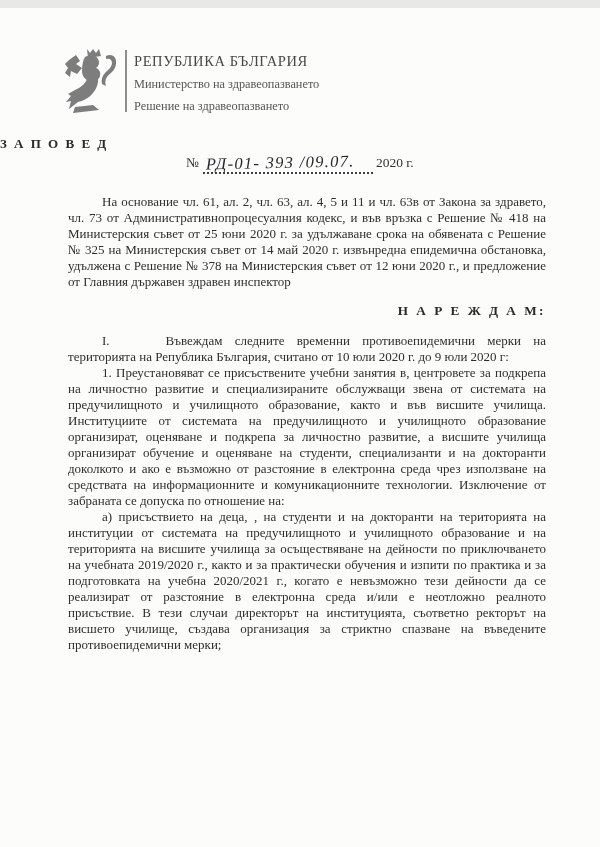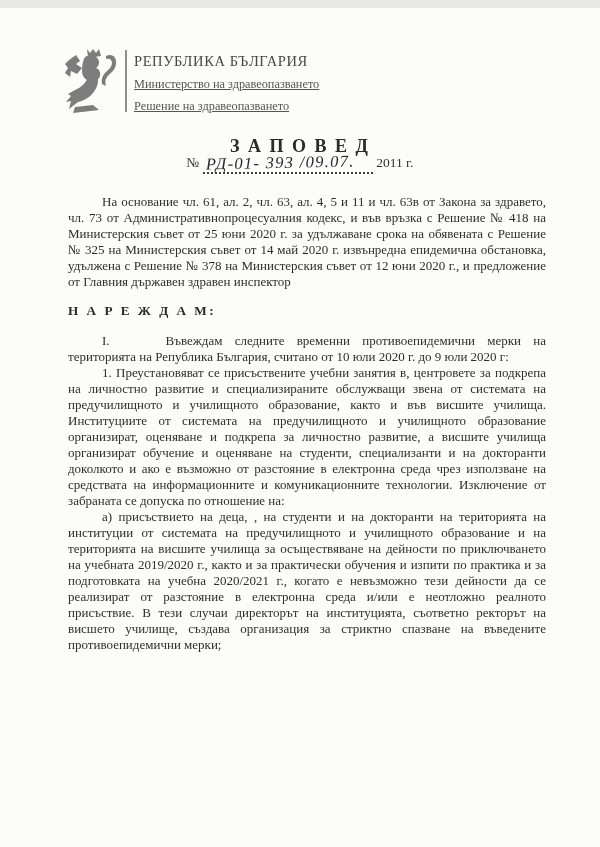"Министерство на здравеопазването" .ministry, .minister { text-decoration: underline -> none }
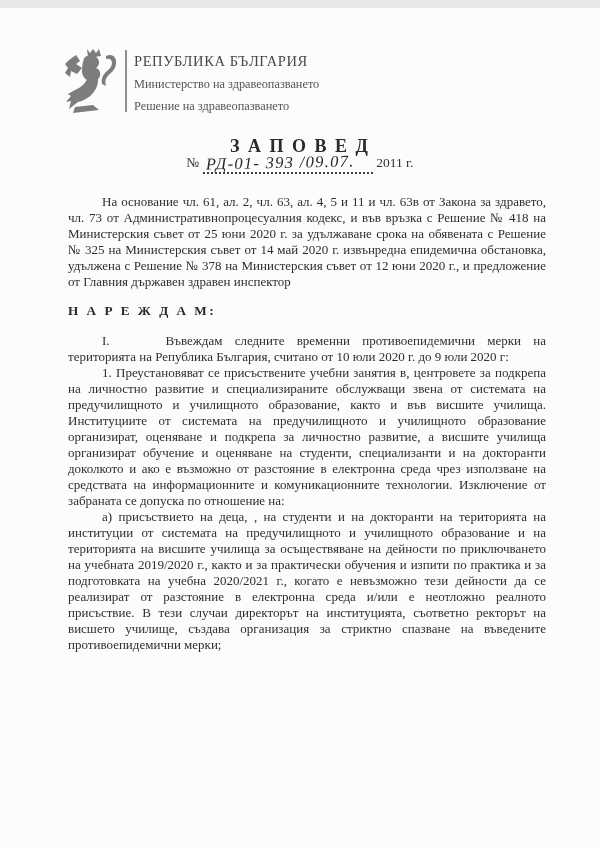"З А П О В" .order-title { font-size: 18px -> 13px; text-align: center -> none }
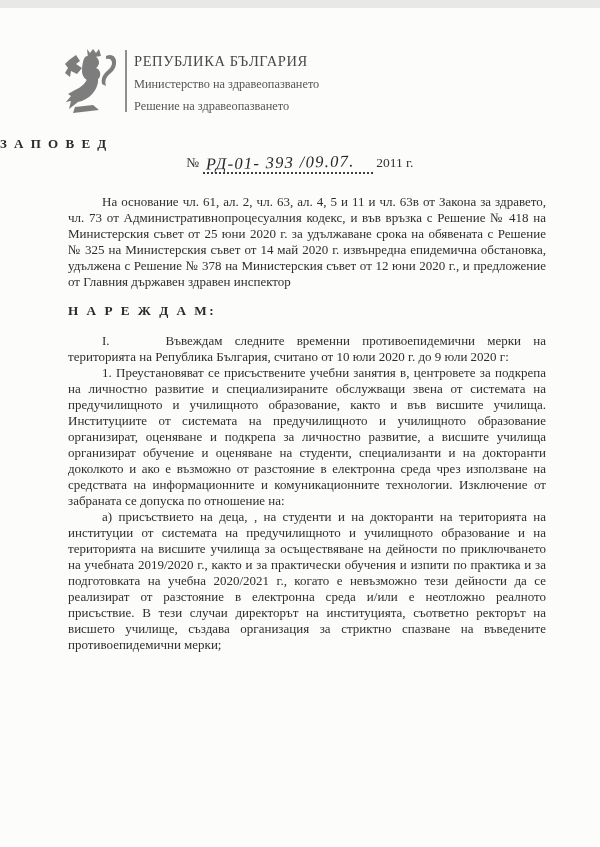"2011 г." span { text: 2011 -> 2020 }
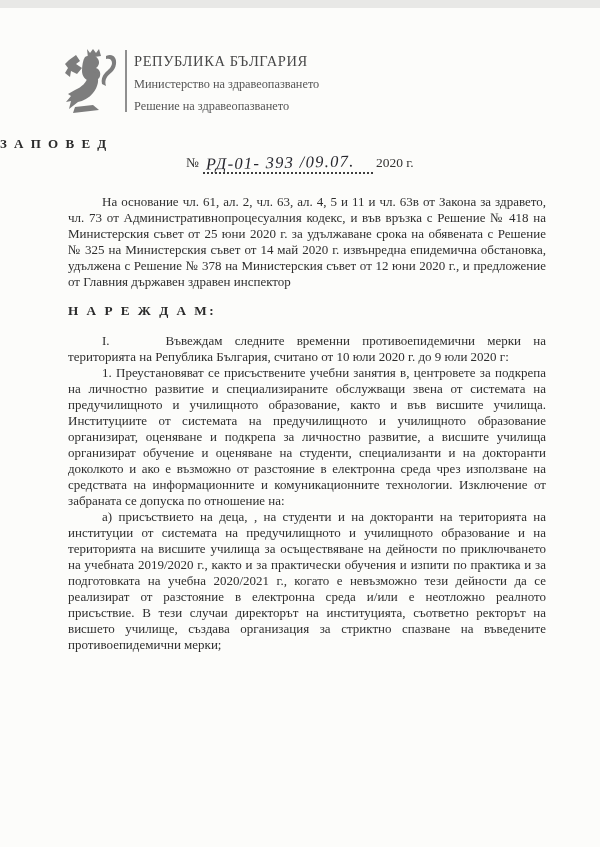"Н А Р Е Ж" .order-heading { text-align: left -> right }
